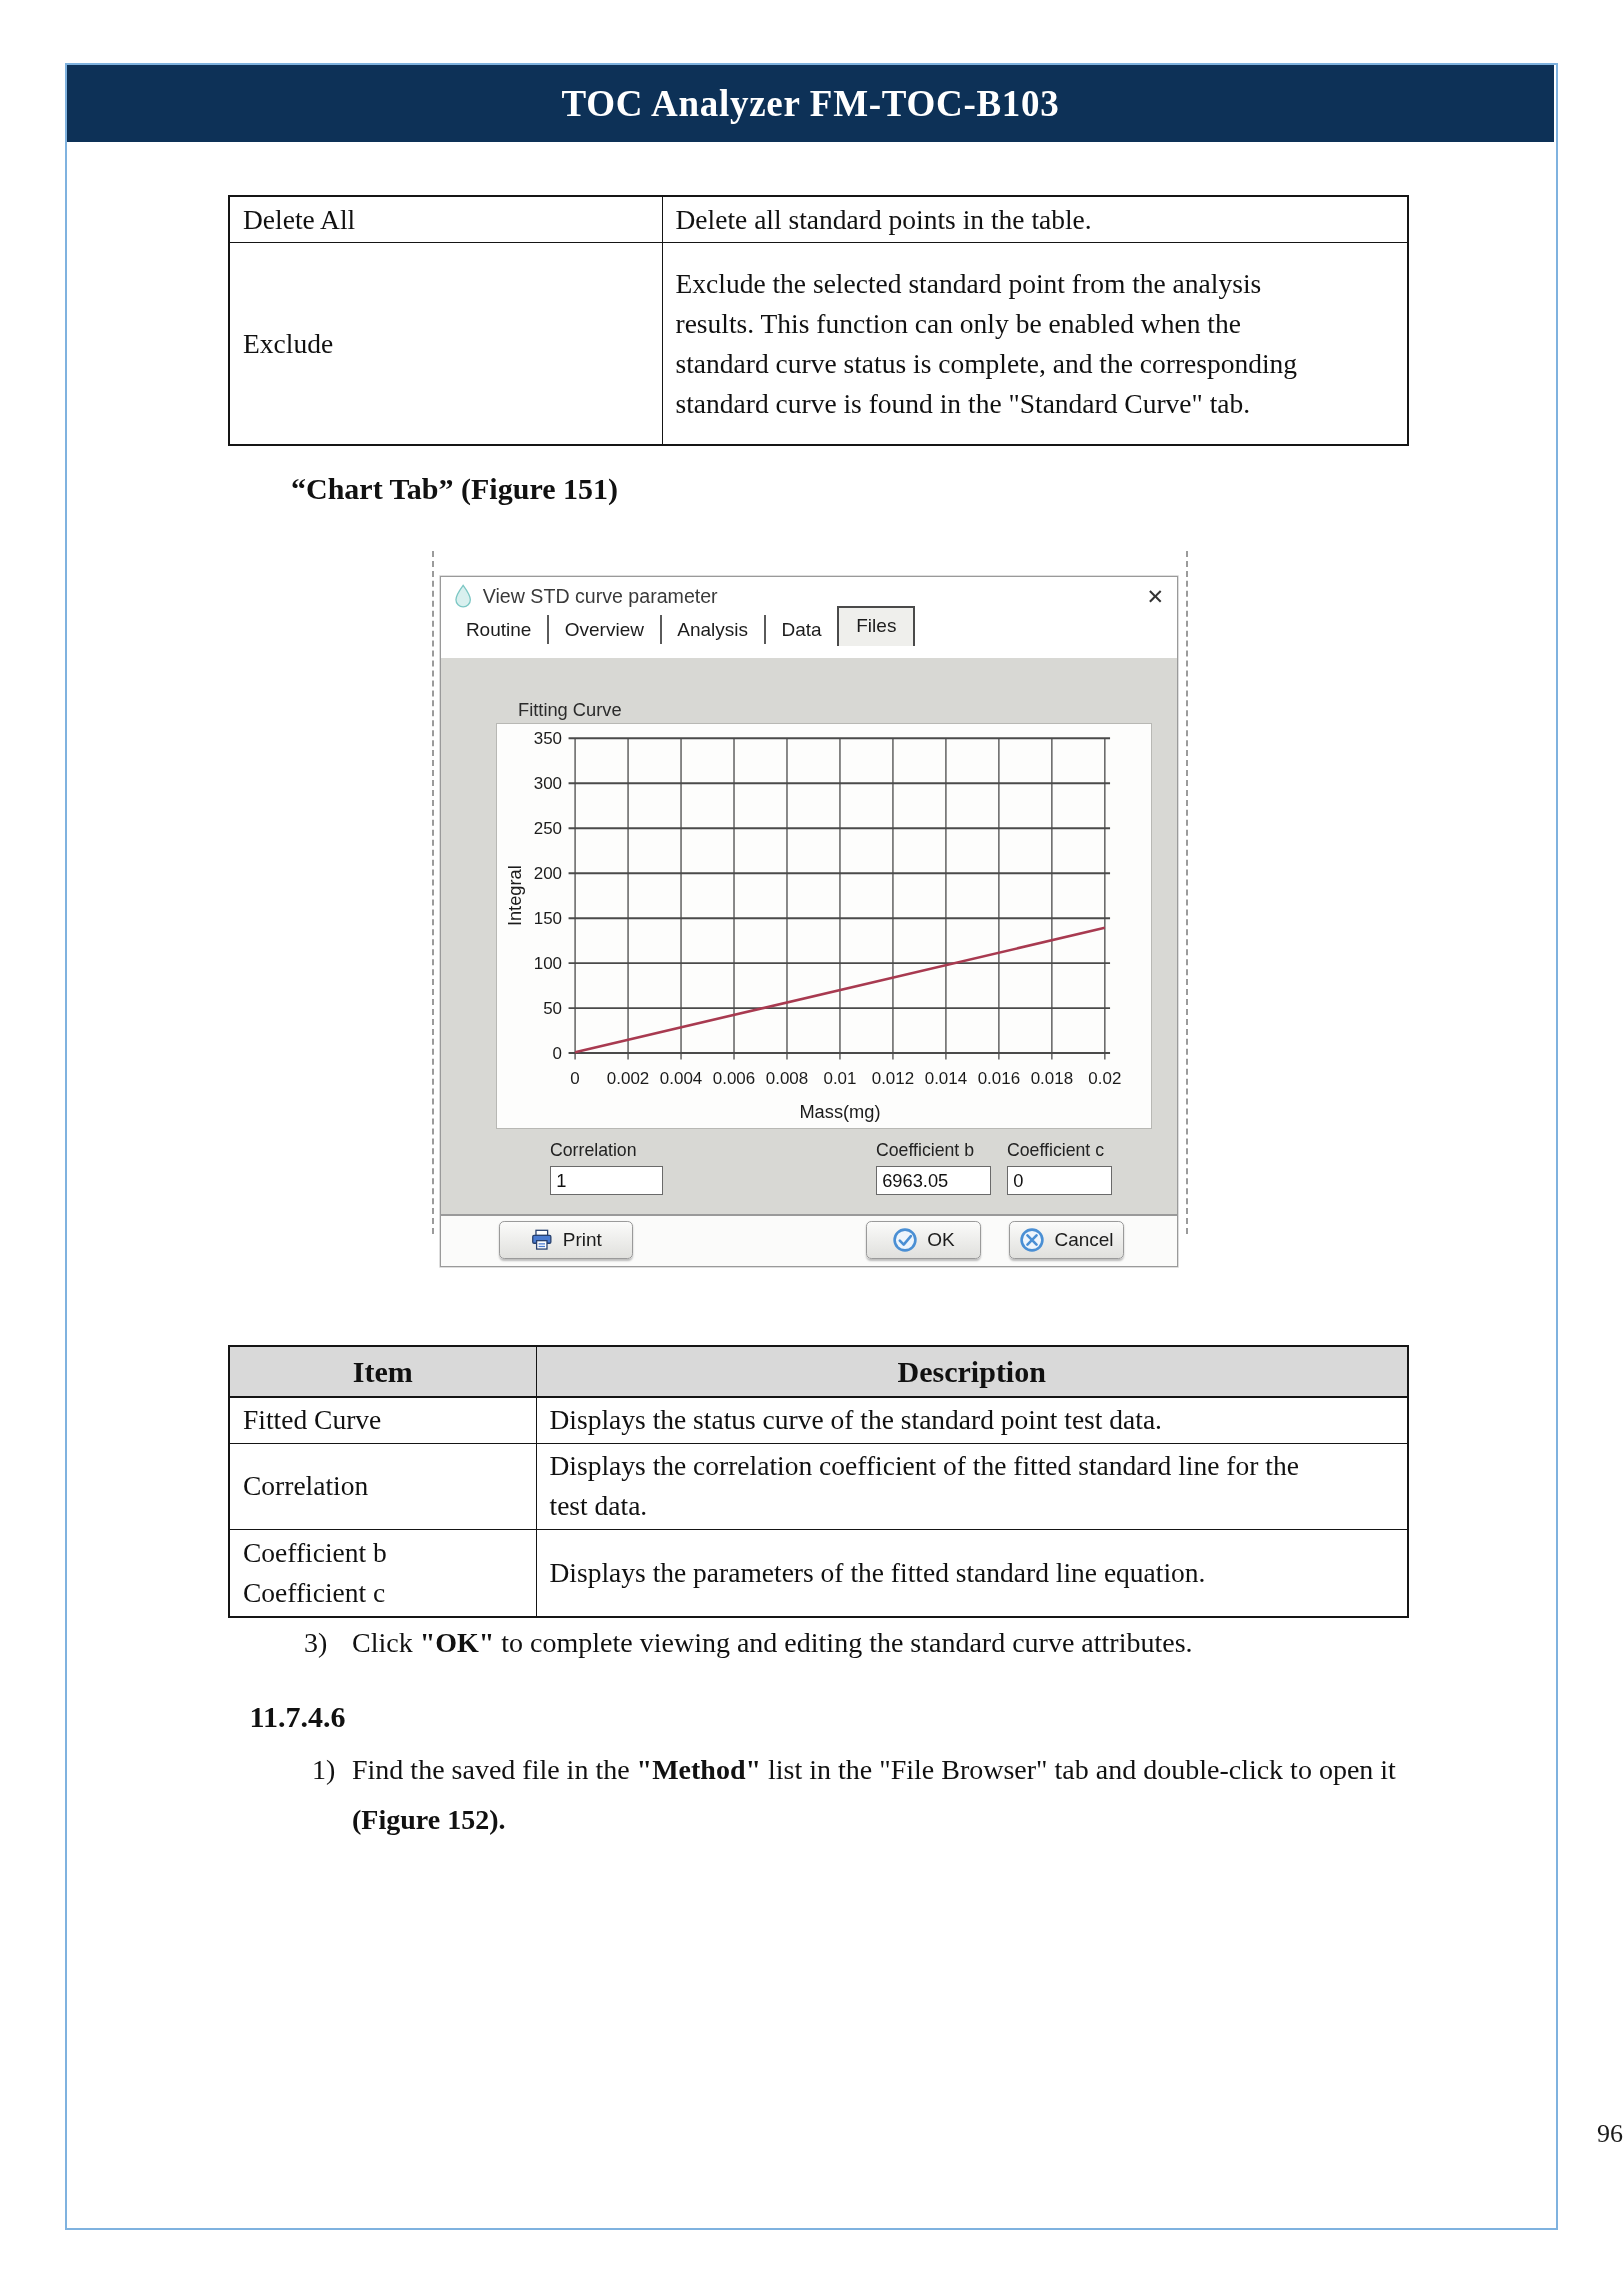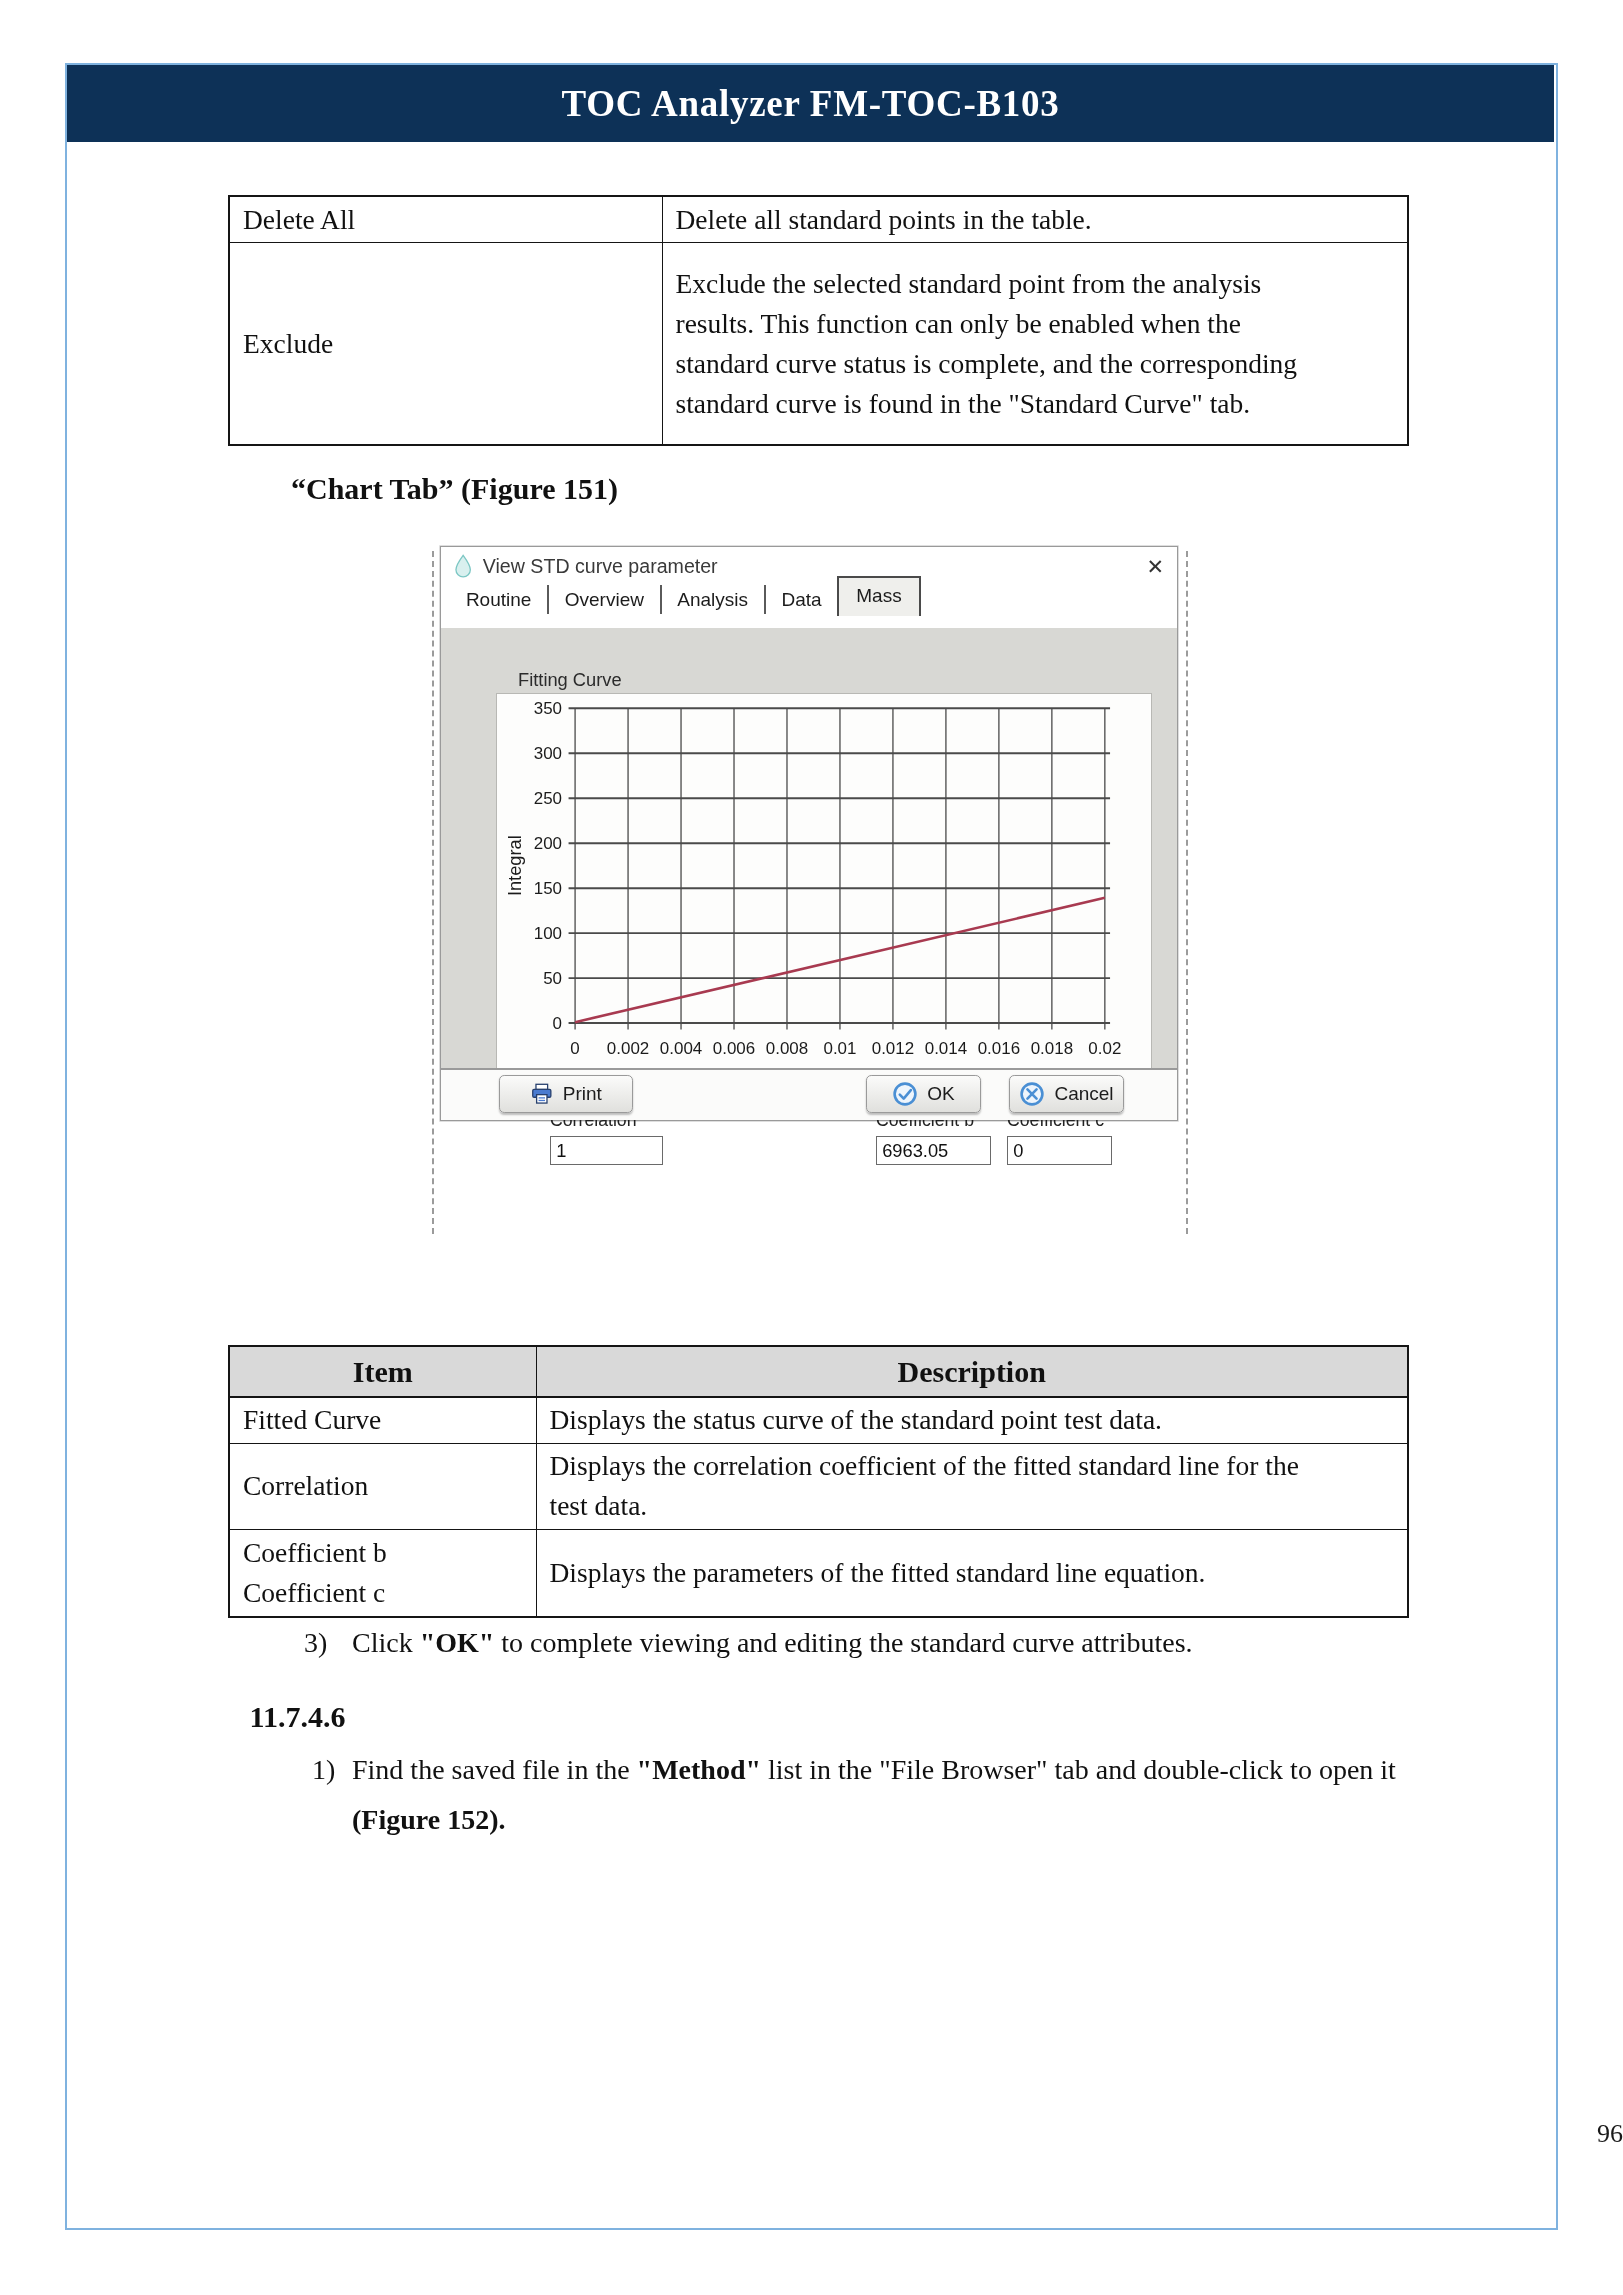"View STD curve parameter" .dialog { height: 575px -> 691px; top: 546px -> 576px }
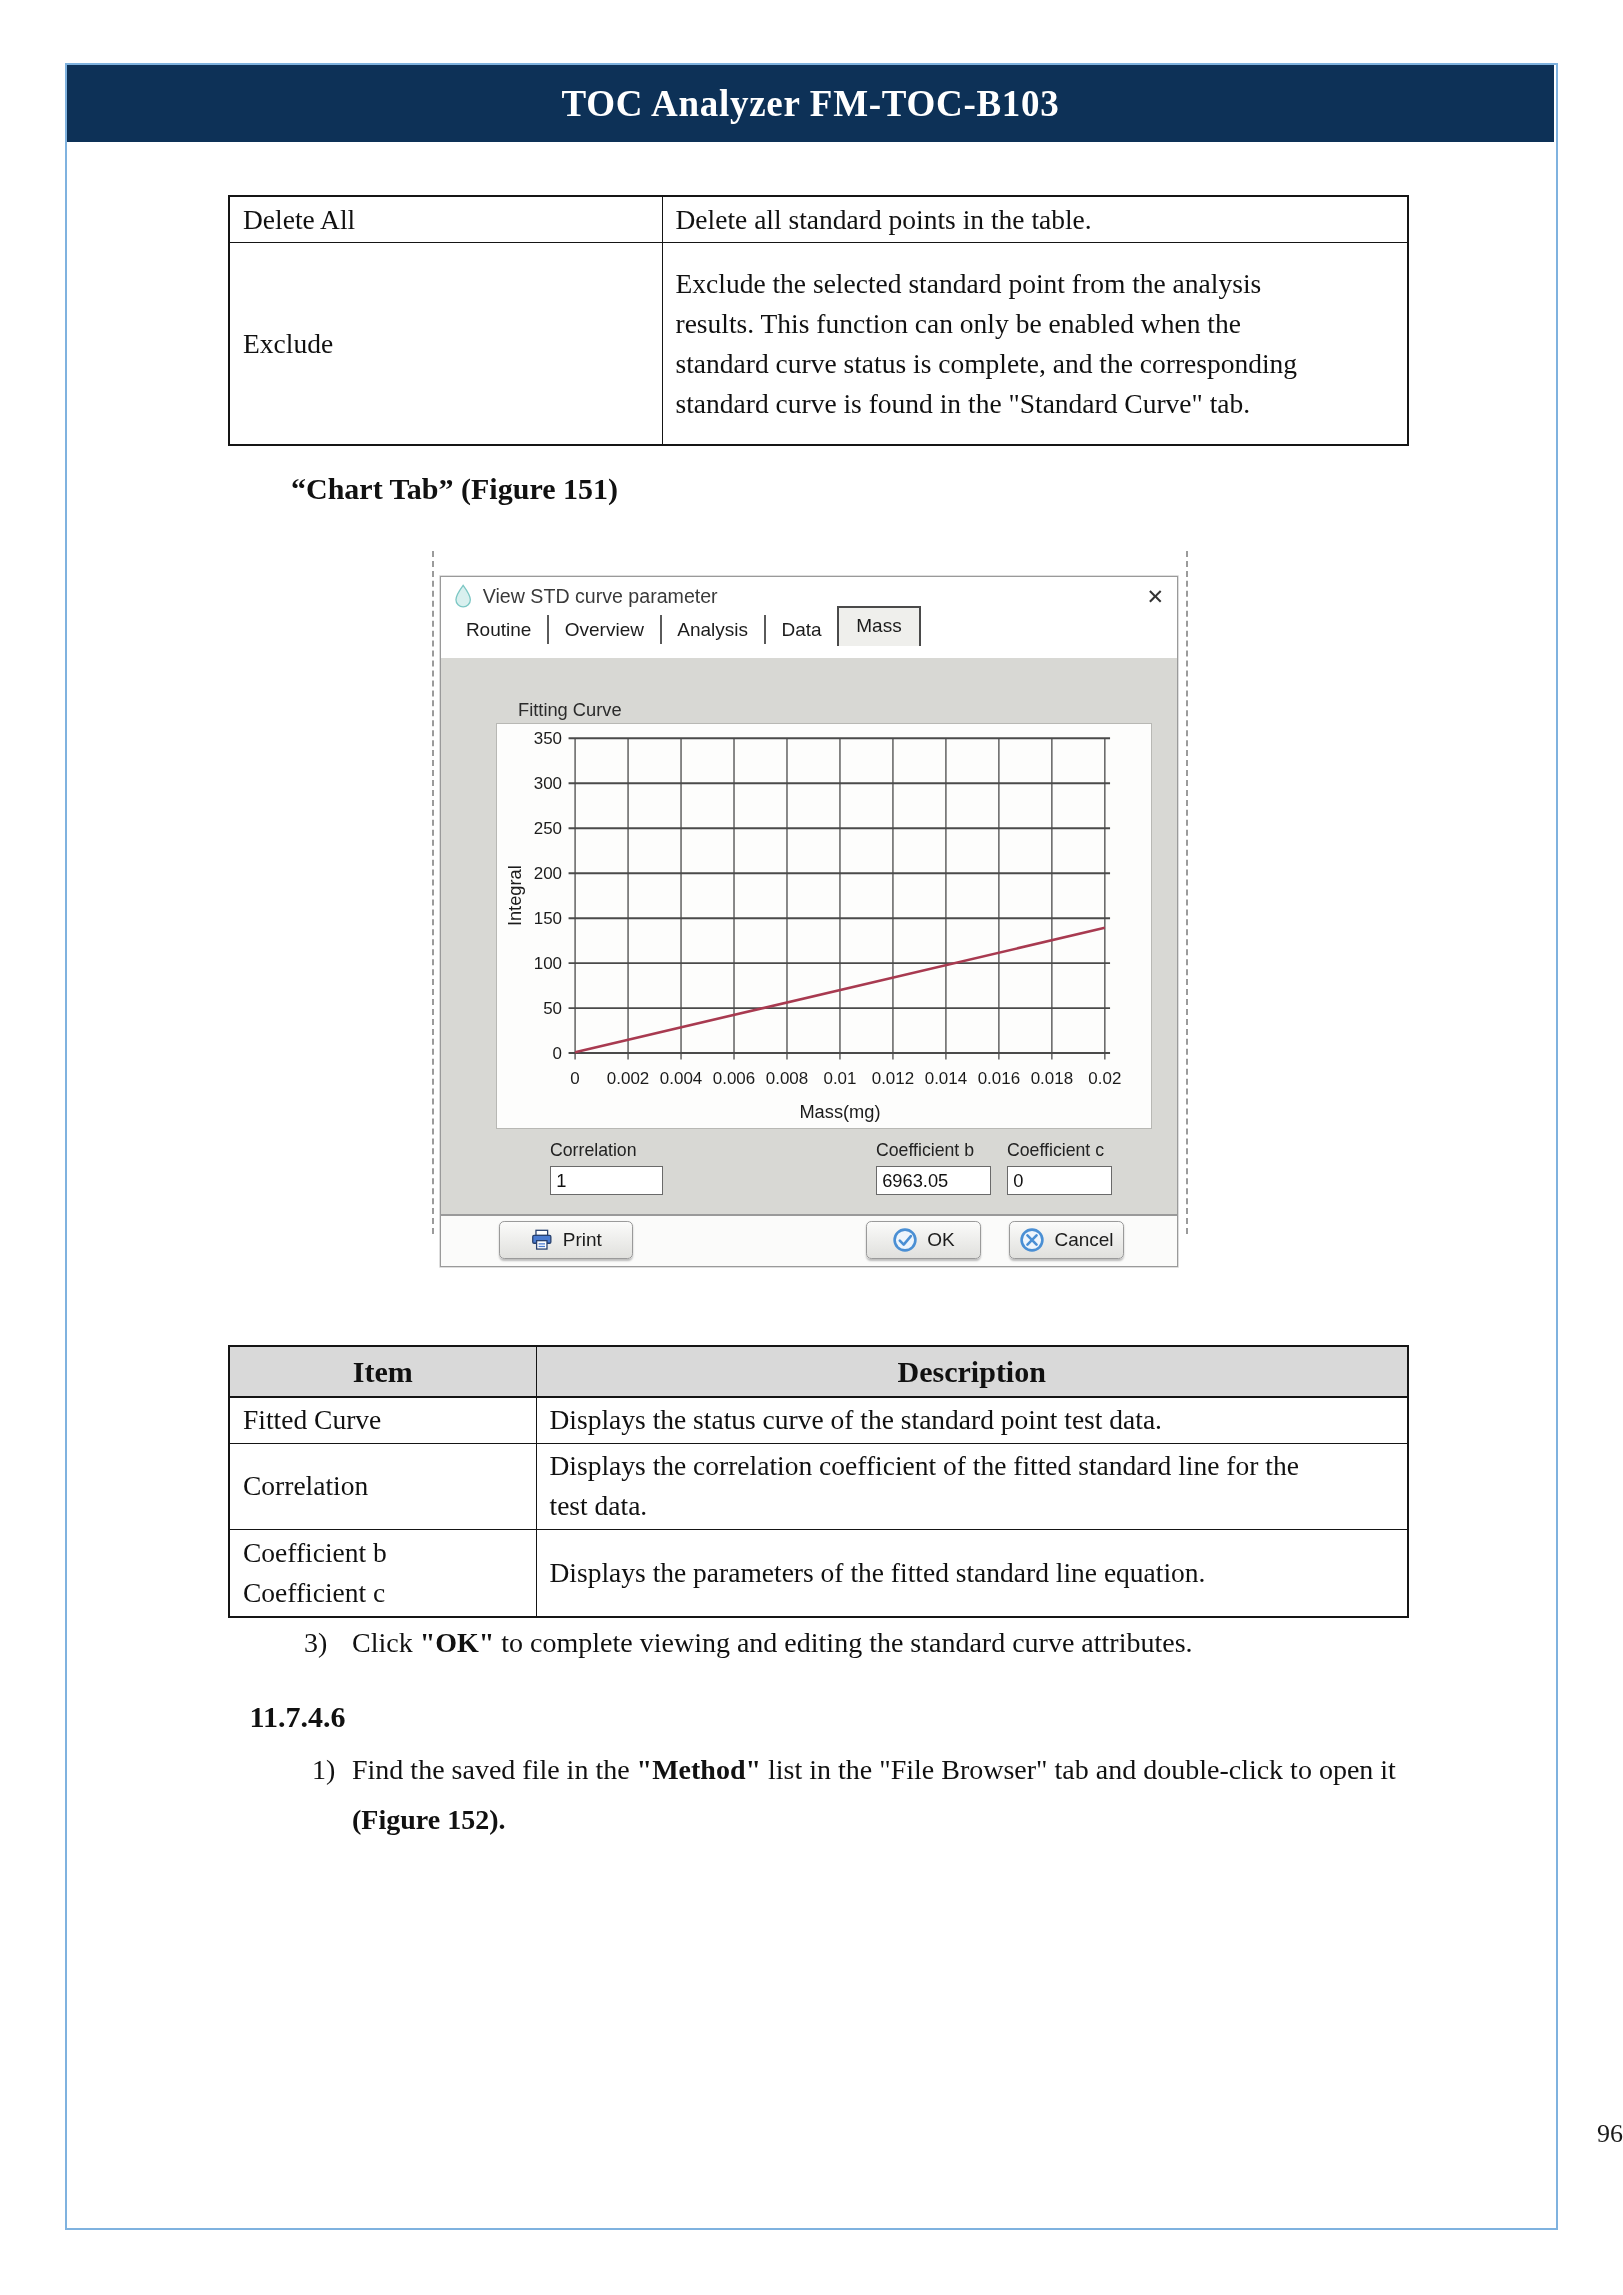"Mass" span.tab { text: Mass -> Files }
